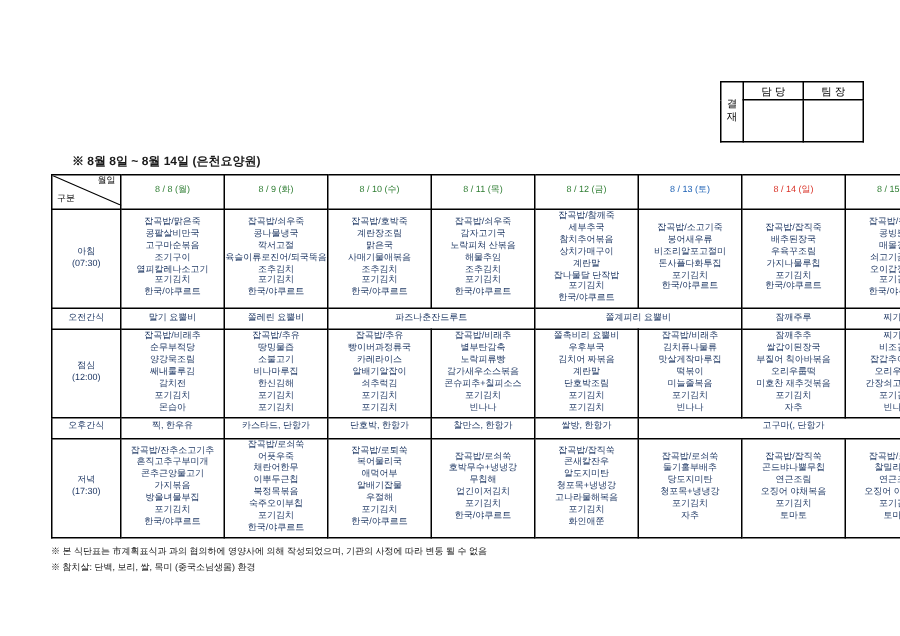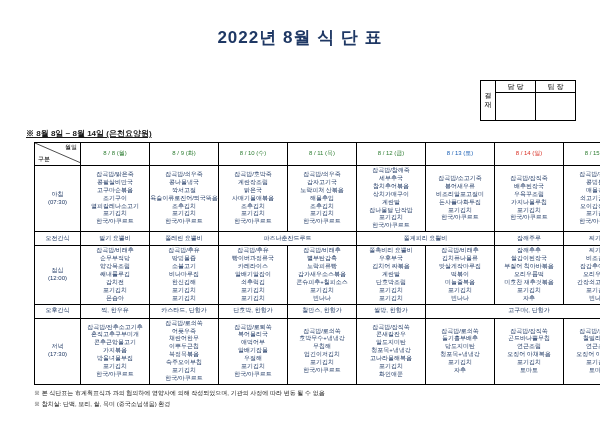"2022년 8월 식 단 표" div.title { html: <div>2022년 8월 식 단 표</div> -> none }
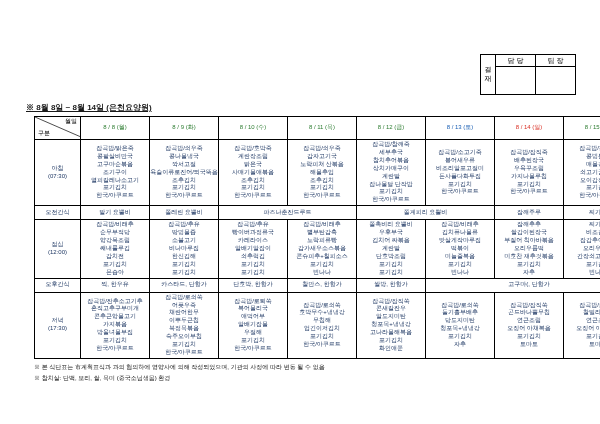"※ 8월 8일 ~ 8월" .note-line { padding: 0 0 0 26px -> 0 0 0 48px; text-decoration: underline -> none }
